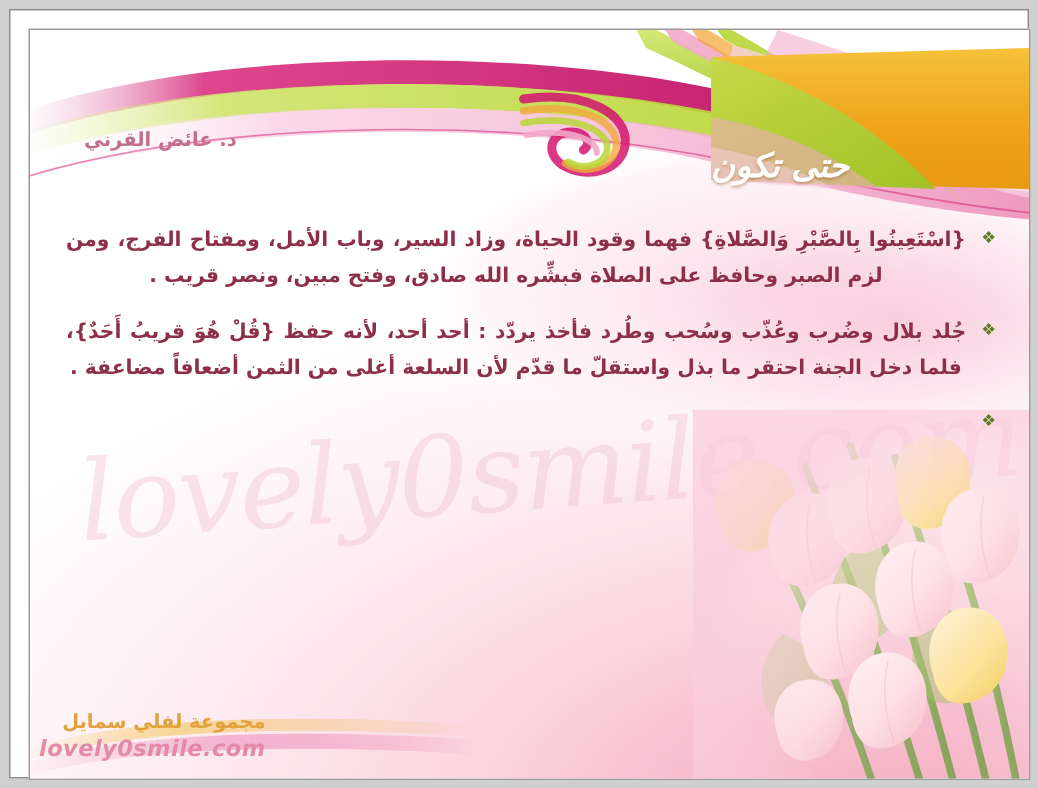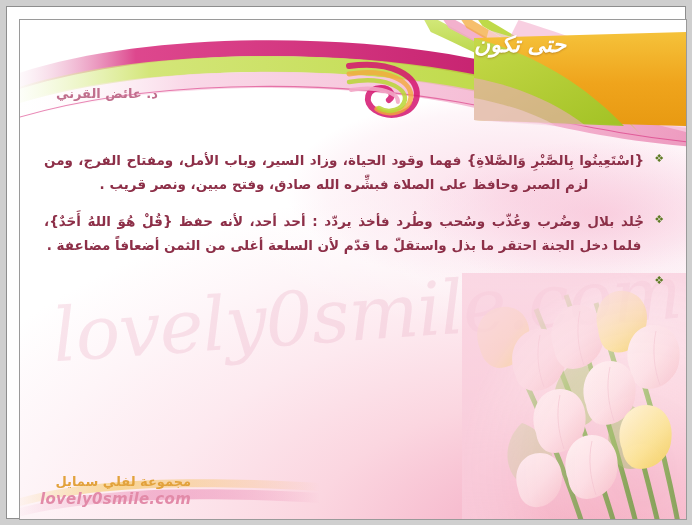"حتى تكون" .title-text { justify-content: space-between -> flex-end }
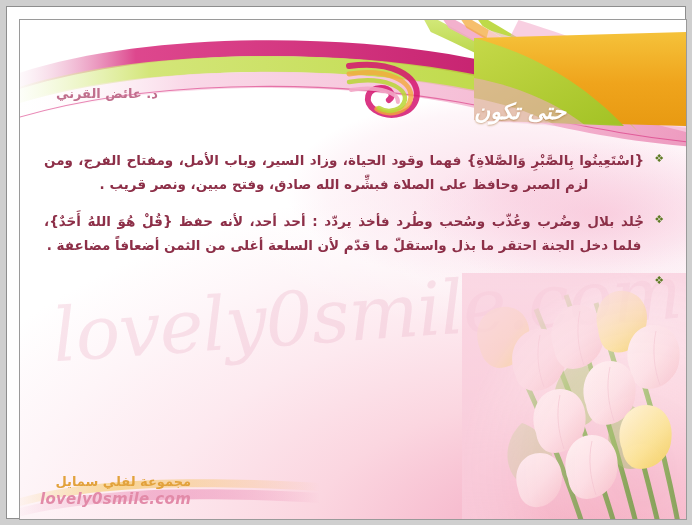"جُلد بلال وضُرب وعُذّب وسُحب" span { text: اللهُ -> قريبُ }
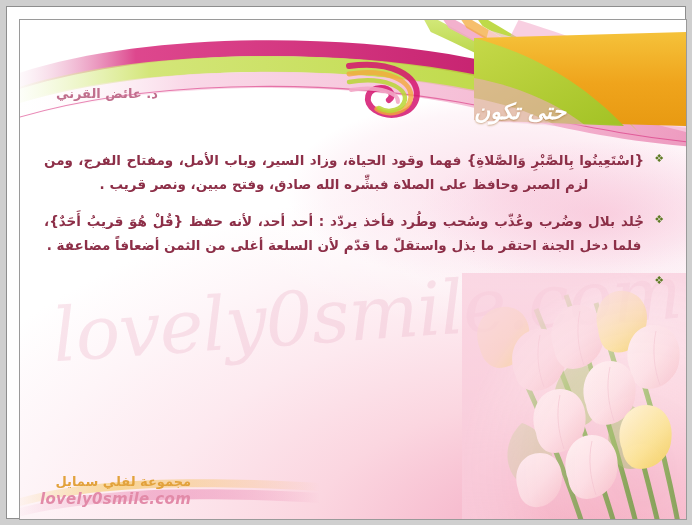"مجموعة لفلي سمايل" .footer { left: 20px -> 6px }
